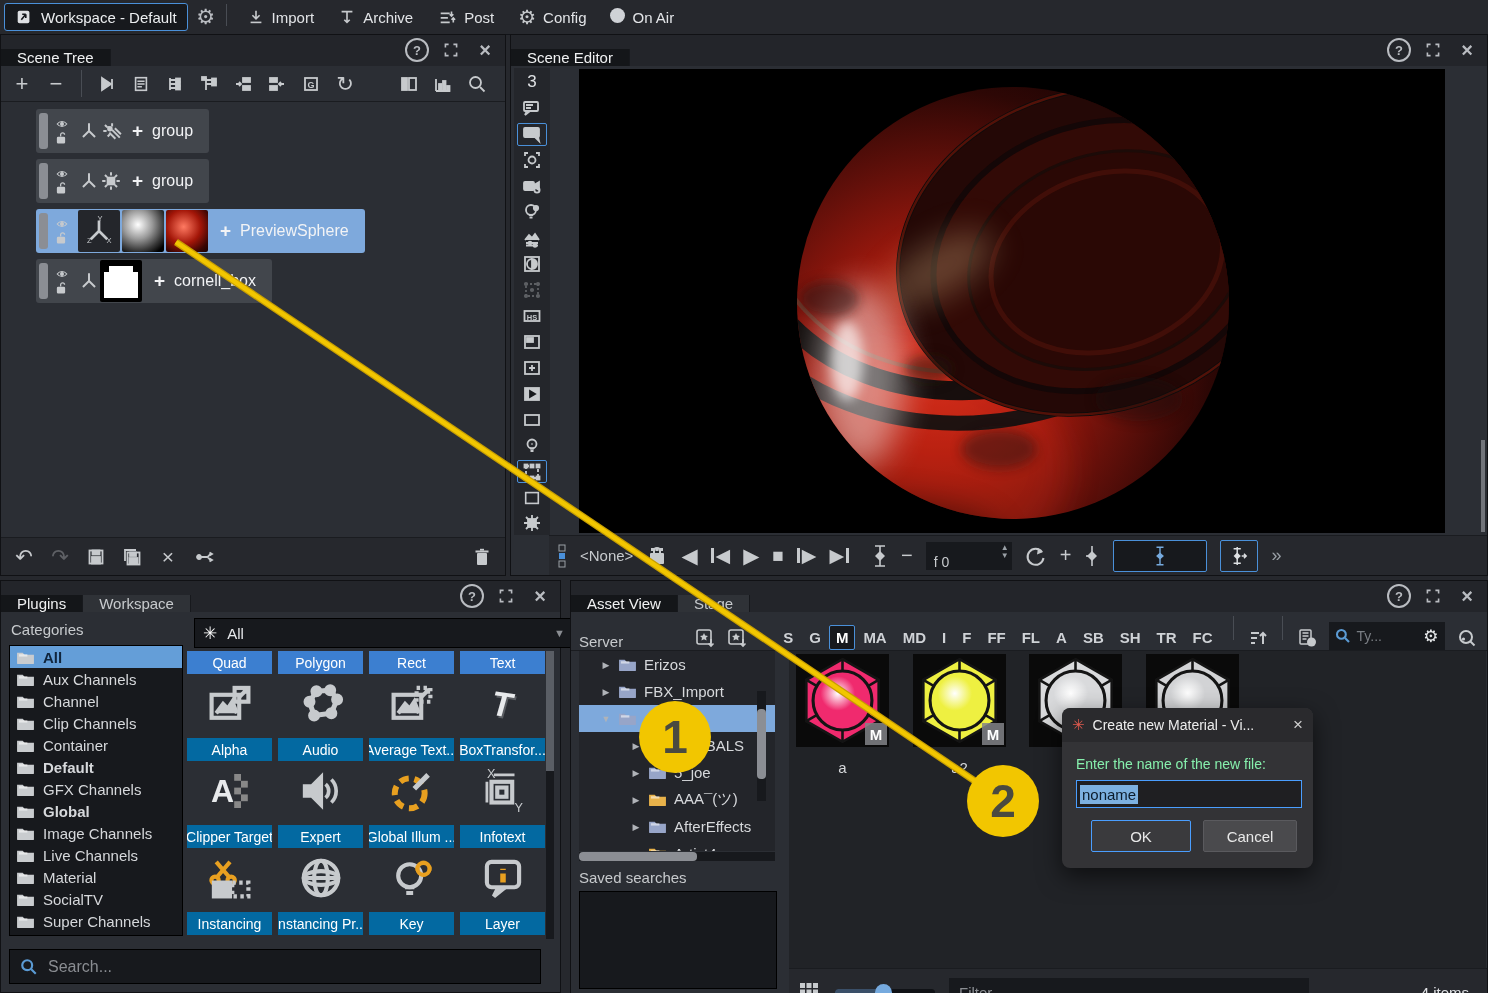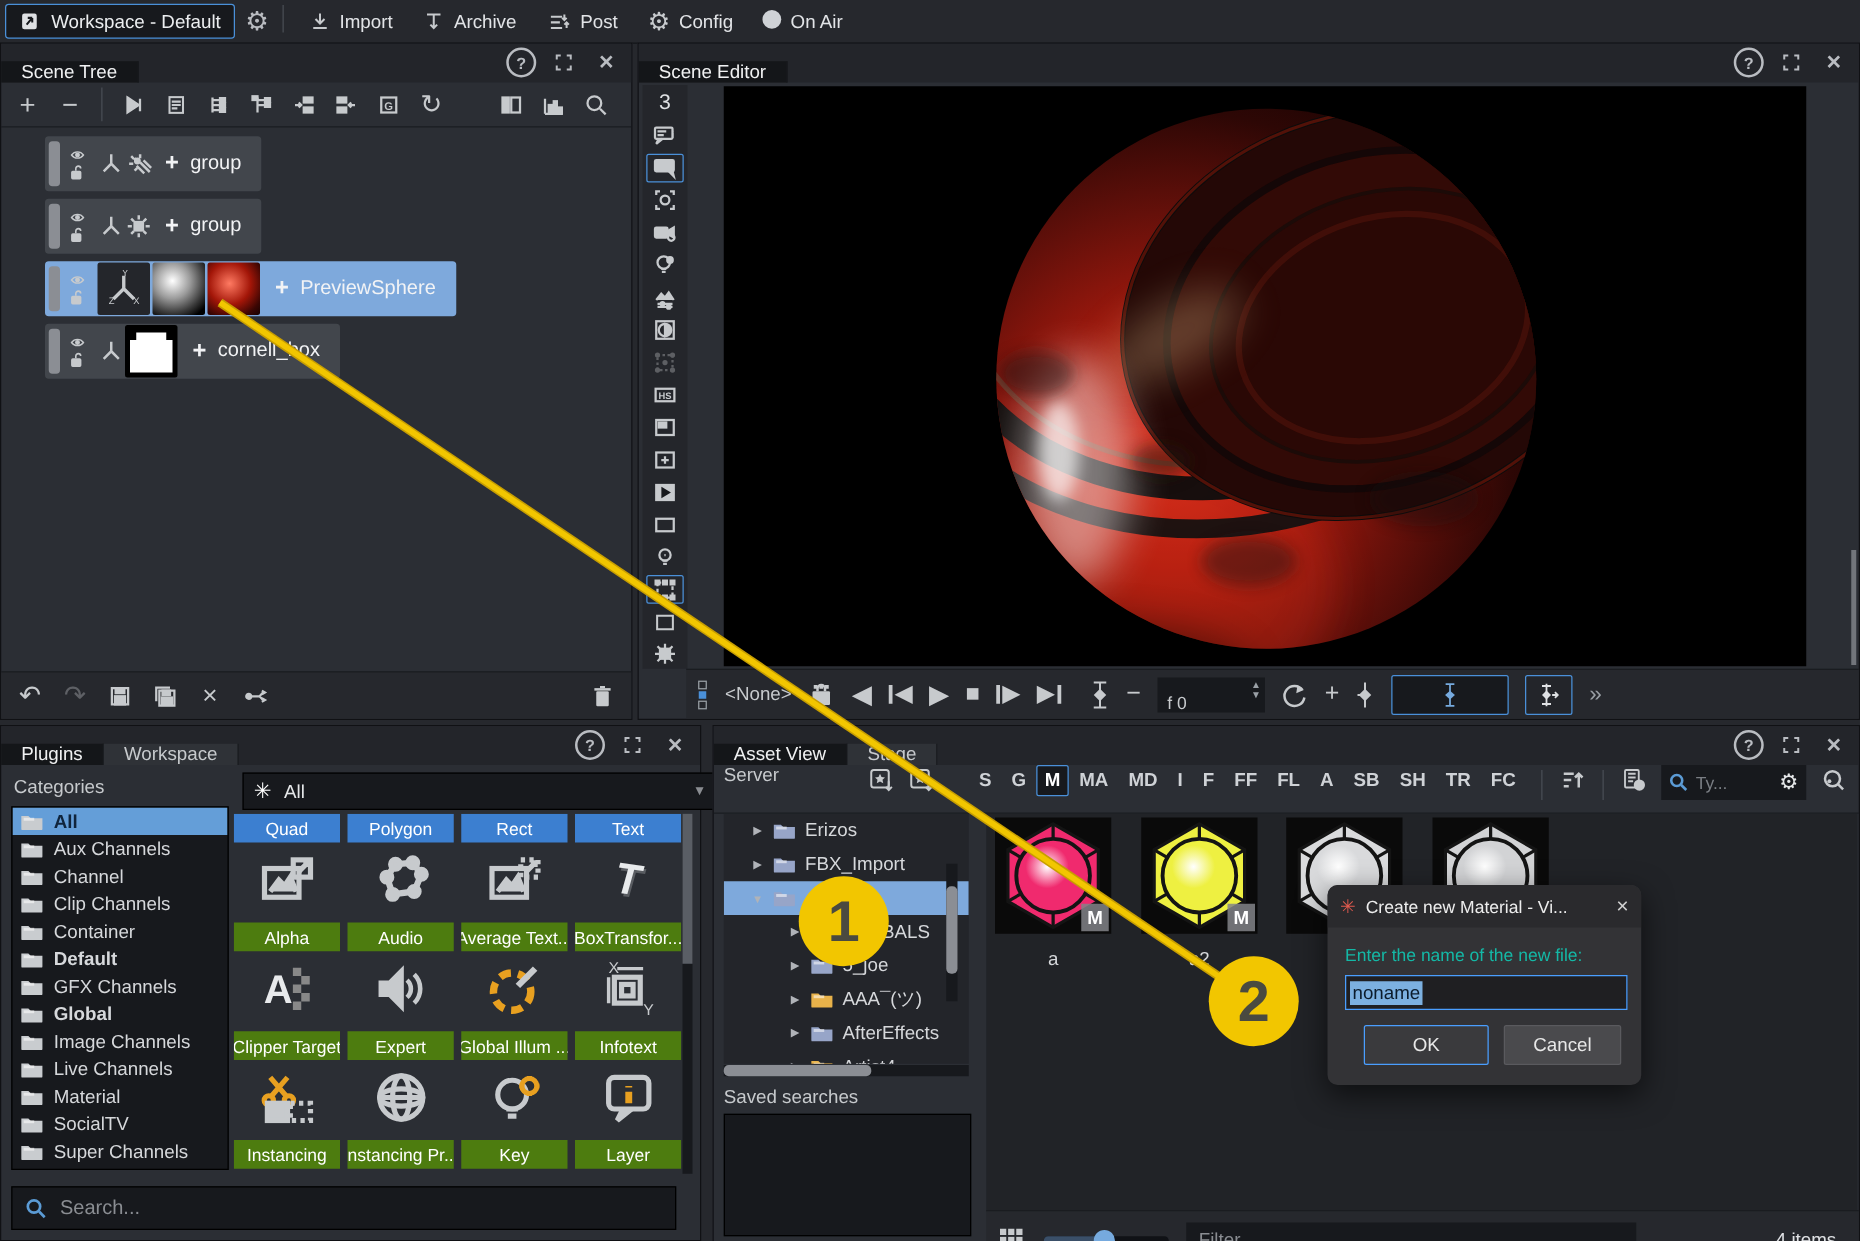"Server" #av-toolbar { align-items: flex-start -> flex-end }
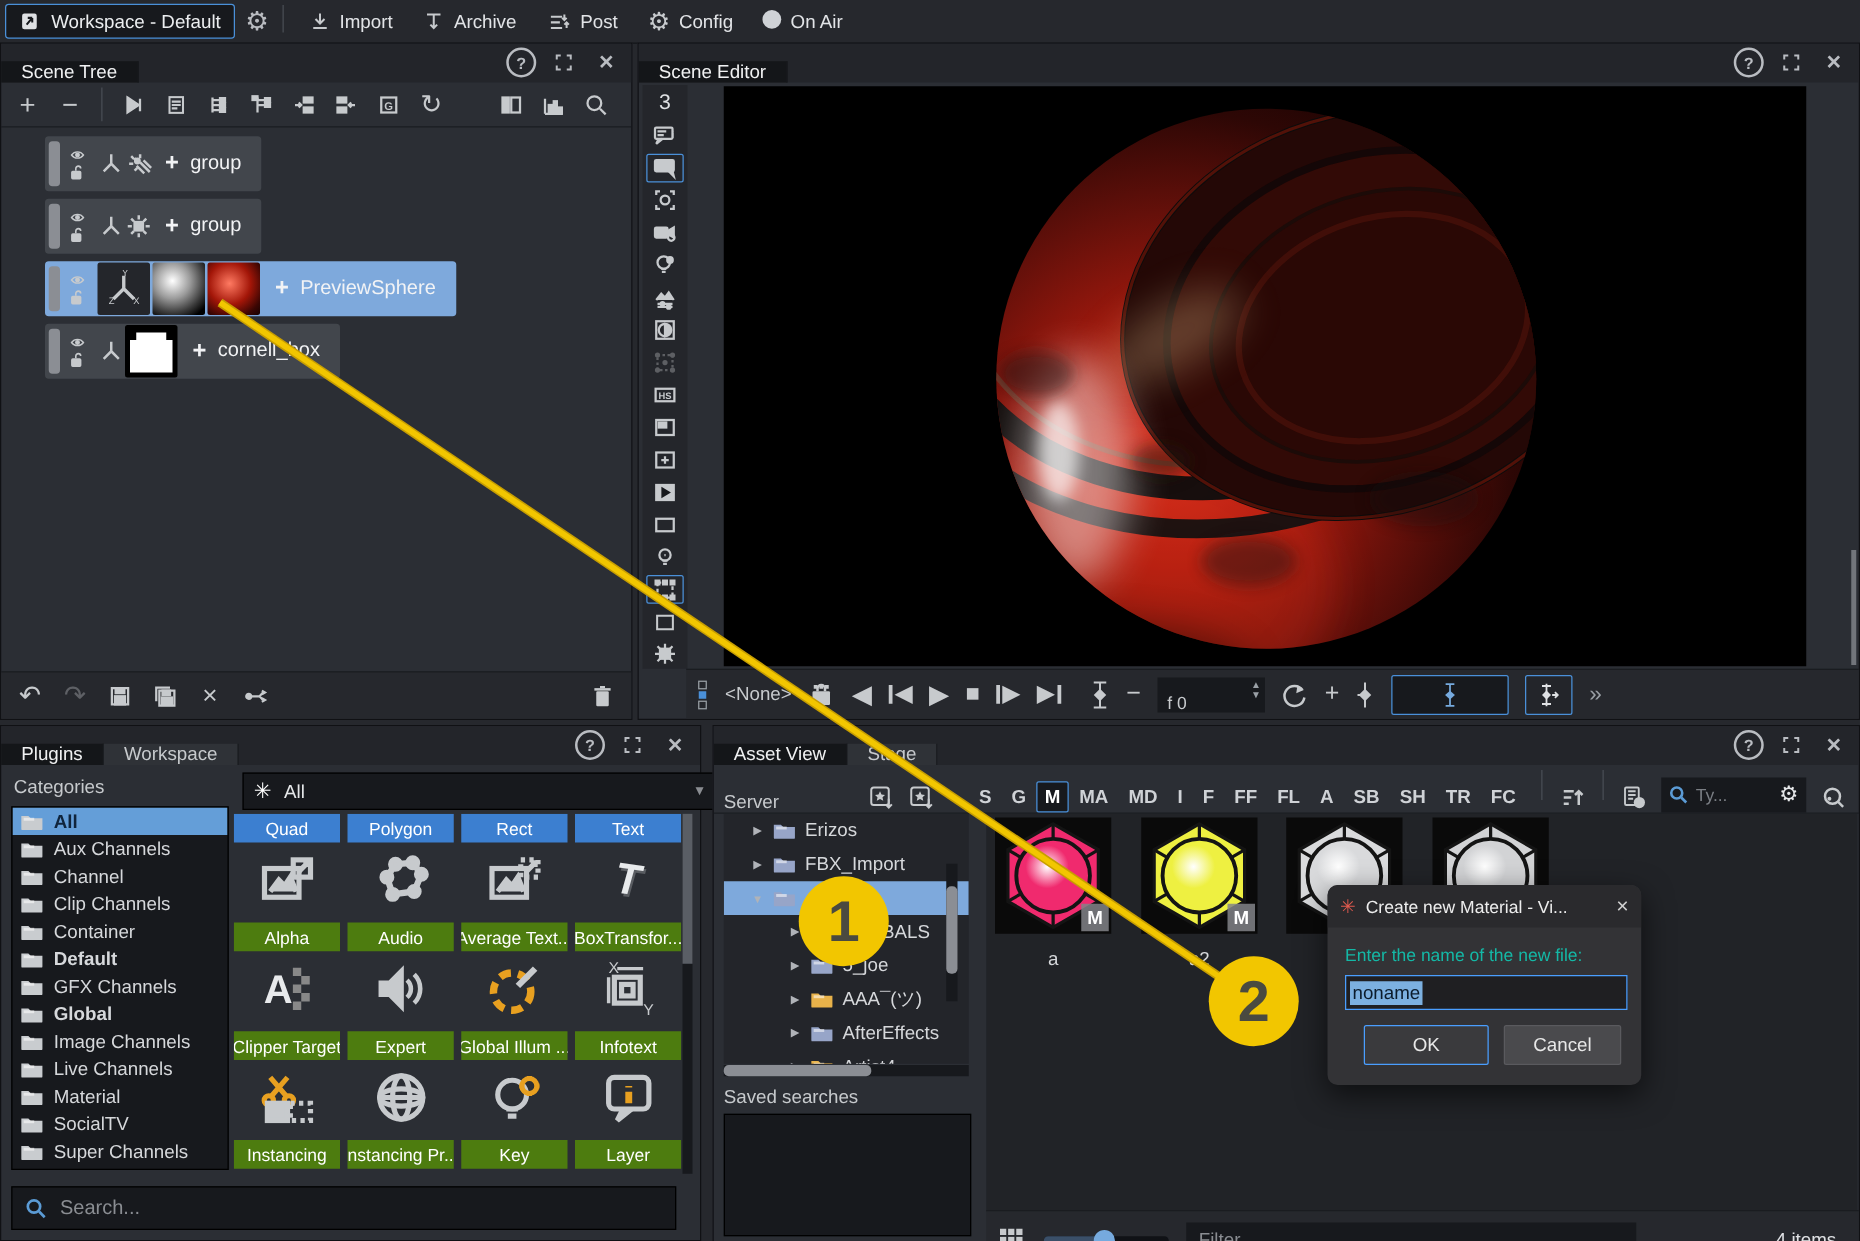"Alpha" .plabel { background: #4d7c0f -> #0369a1 }
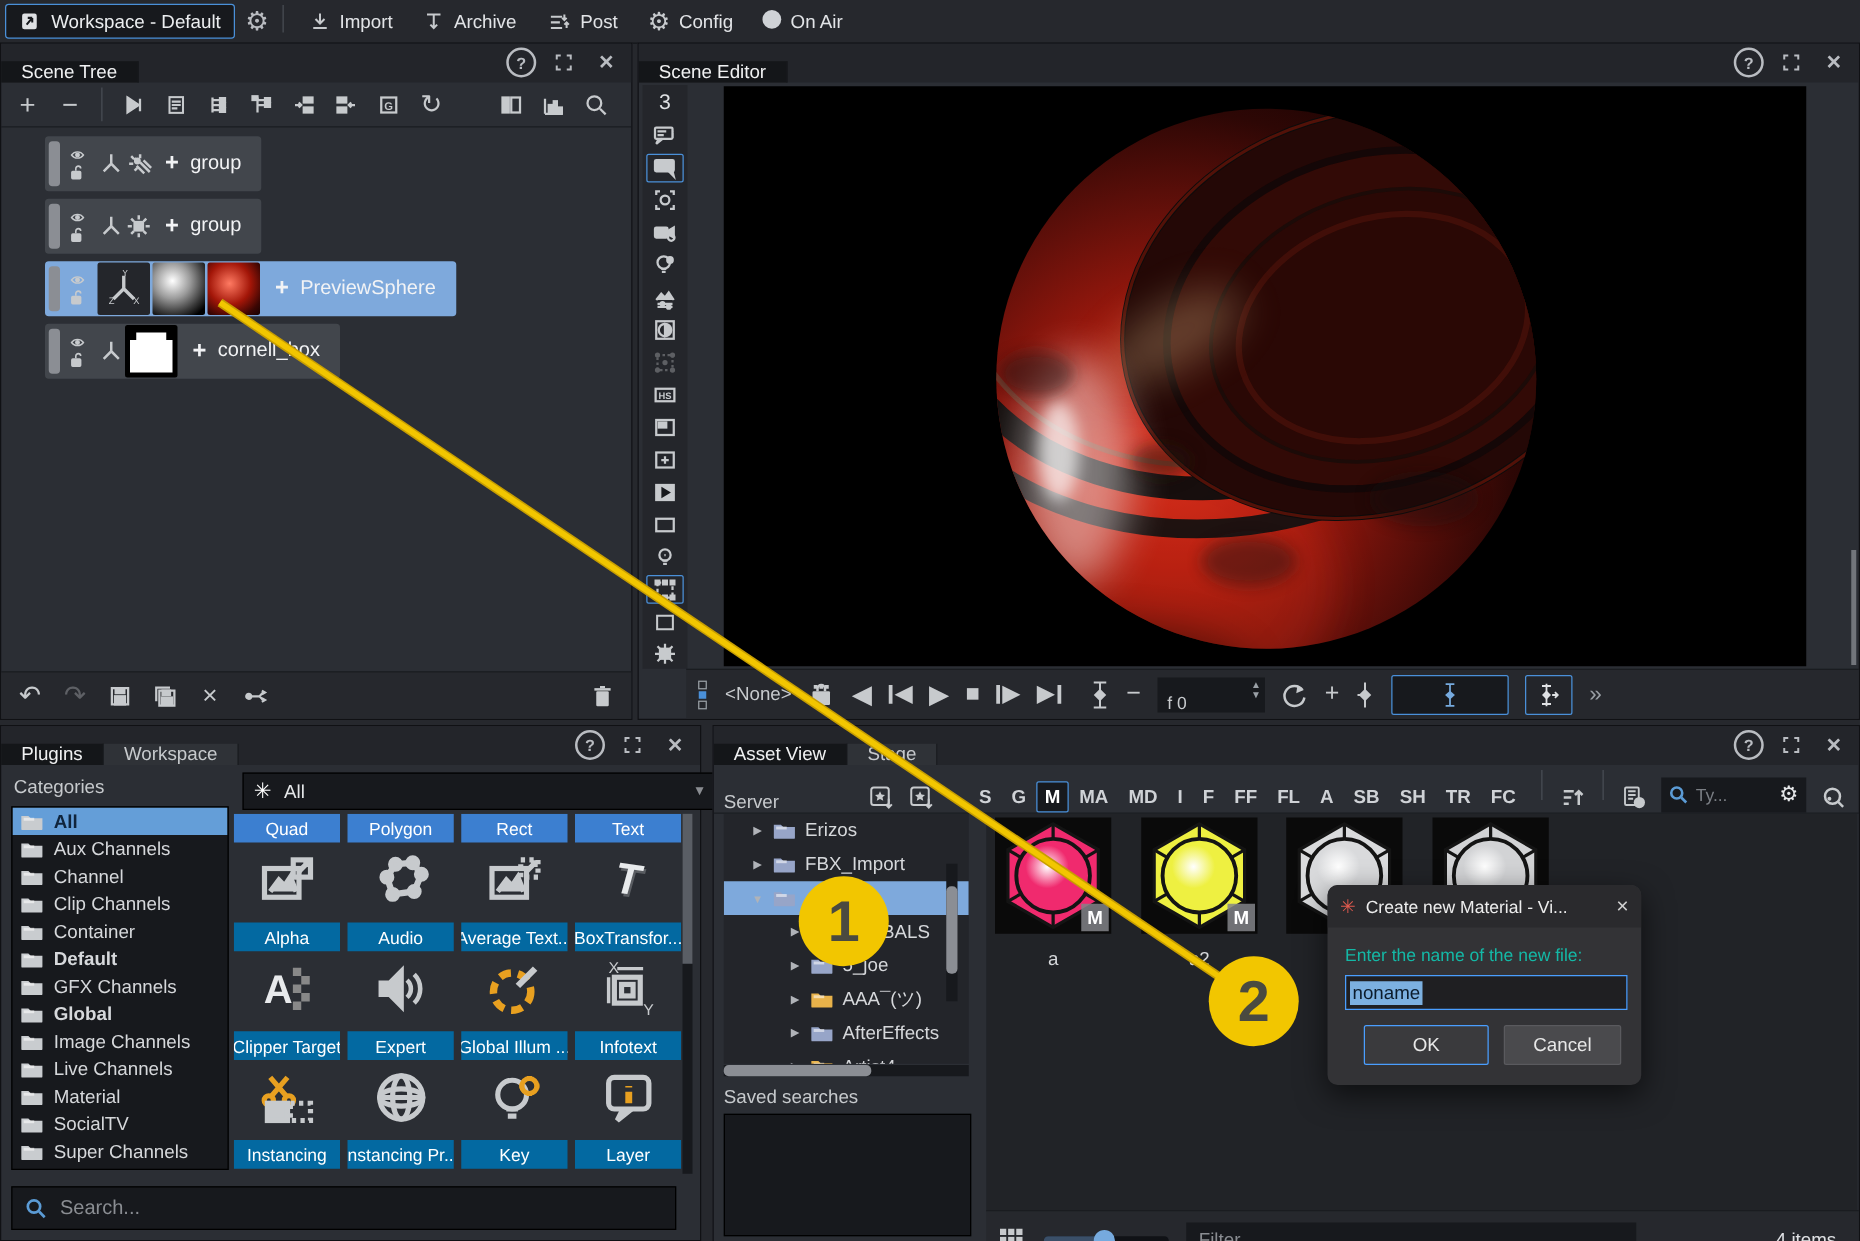"Enter the name of the" #dlg-label { color: #14b8a6 -> #86efac }
